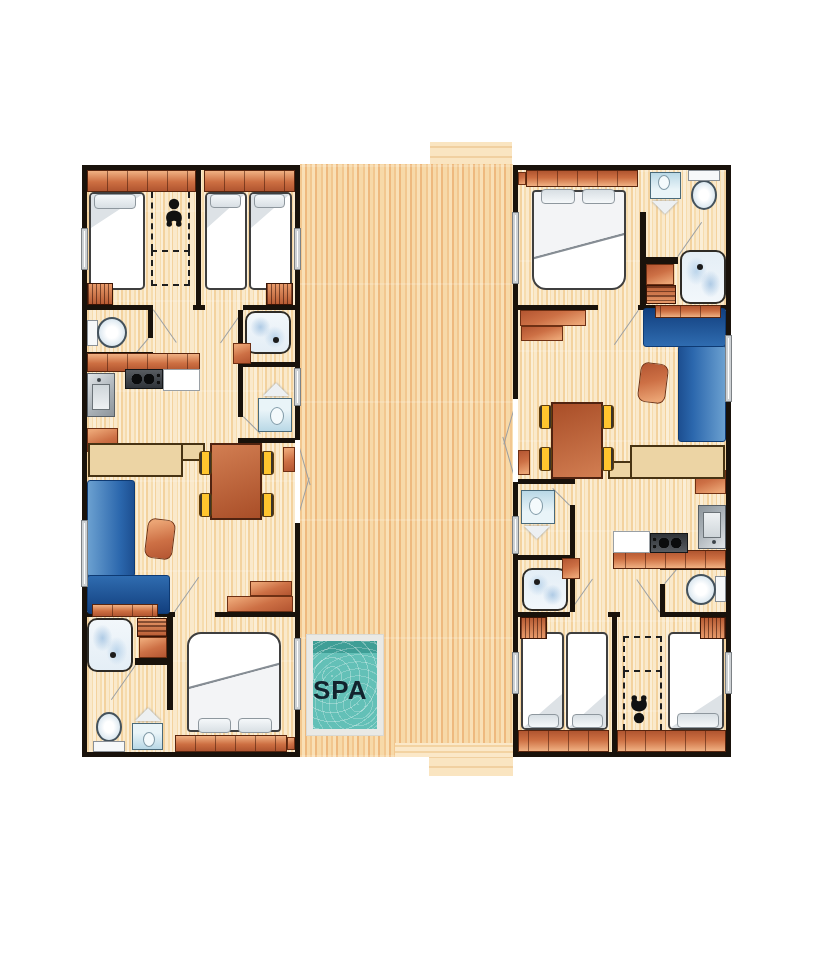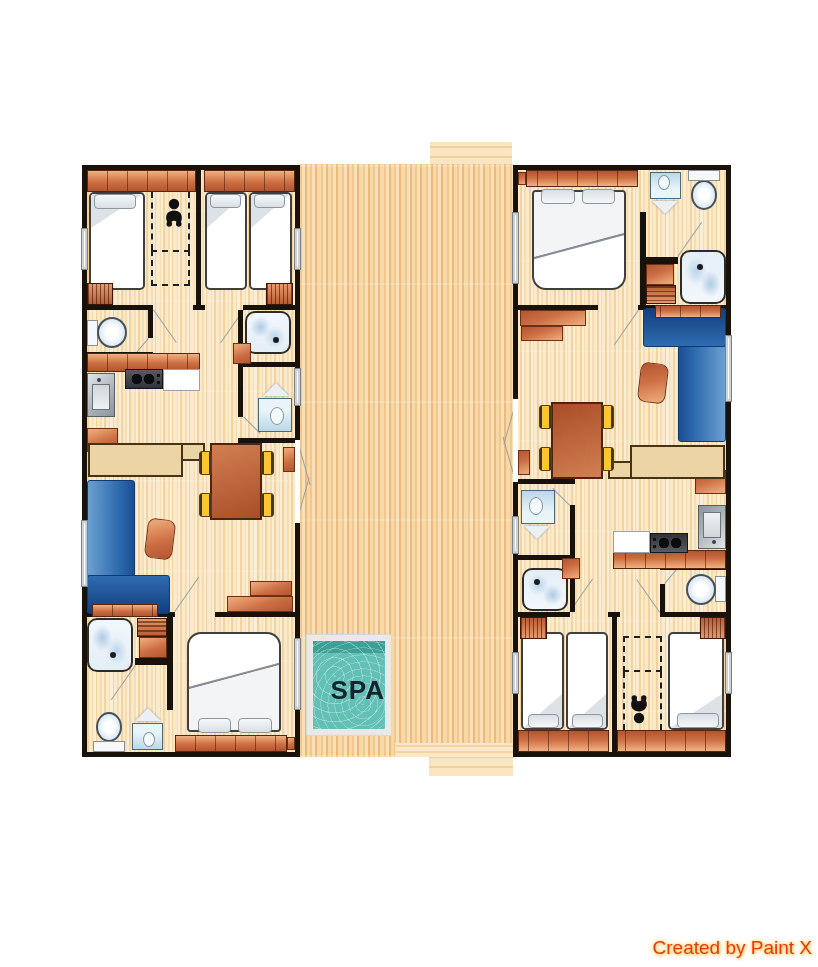"SPA" .spa { justify-content: flex-end -> flex-start; width: 84px -> 76px }
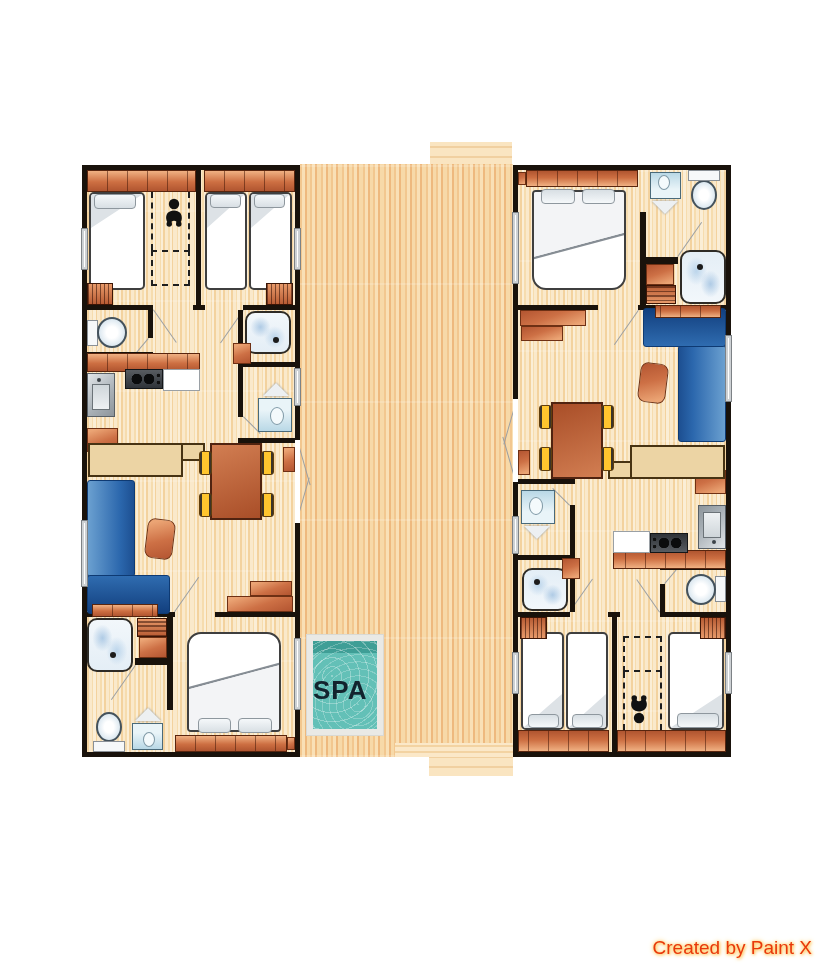"Created by Paint X" div.credit { html: <div>Created by Paint X</div> -> none }
